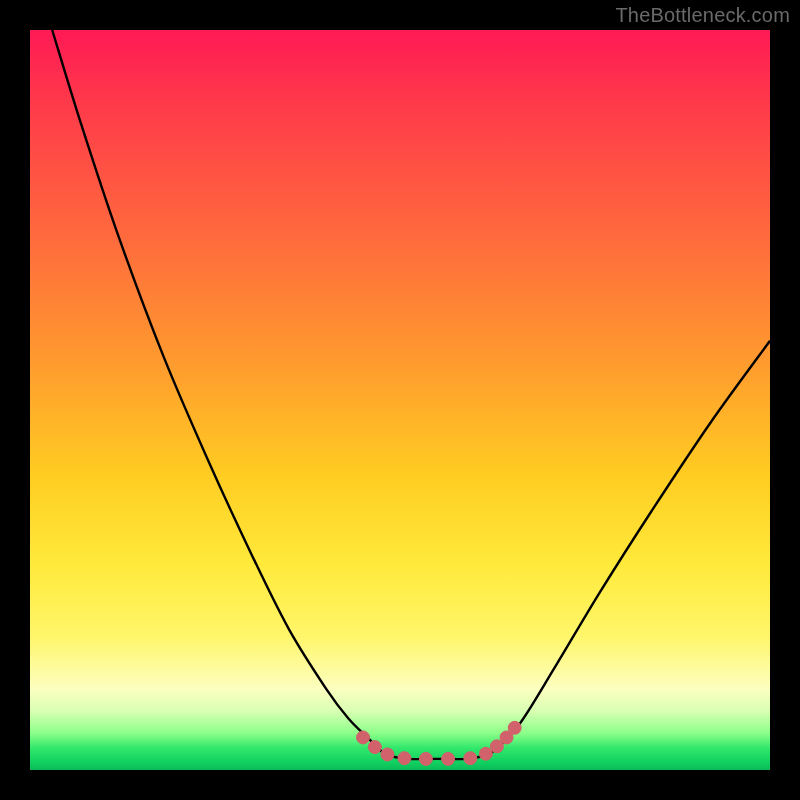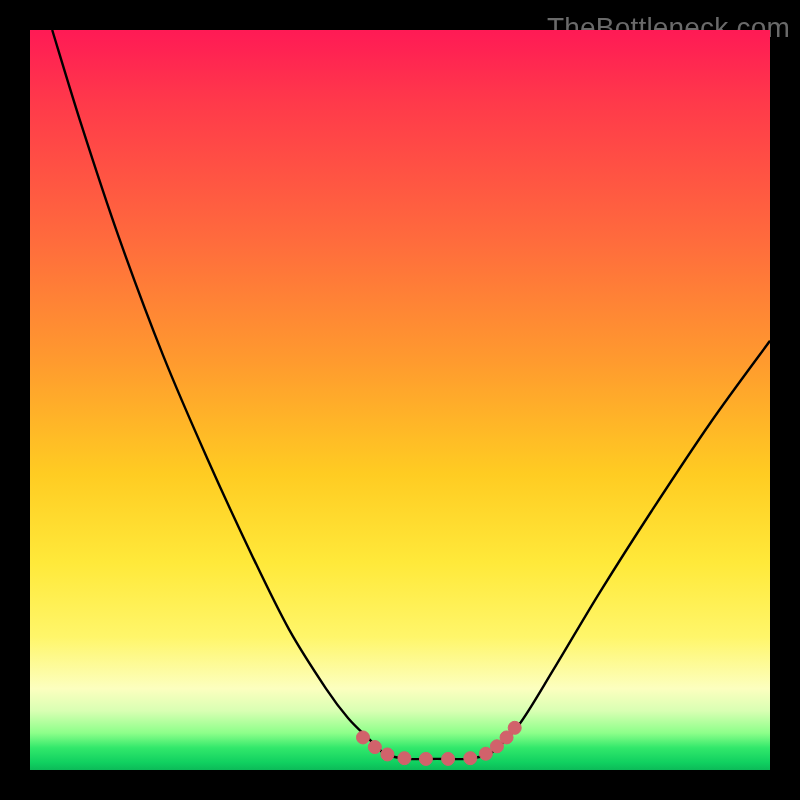"TheBottleneck.com" .watermark { font-size: 28px -> 20px; top: 12px -> 4px }
